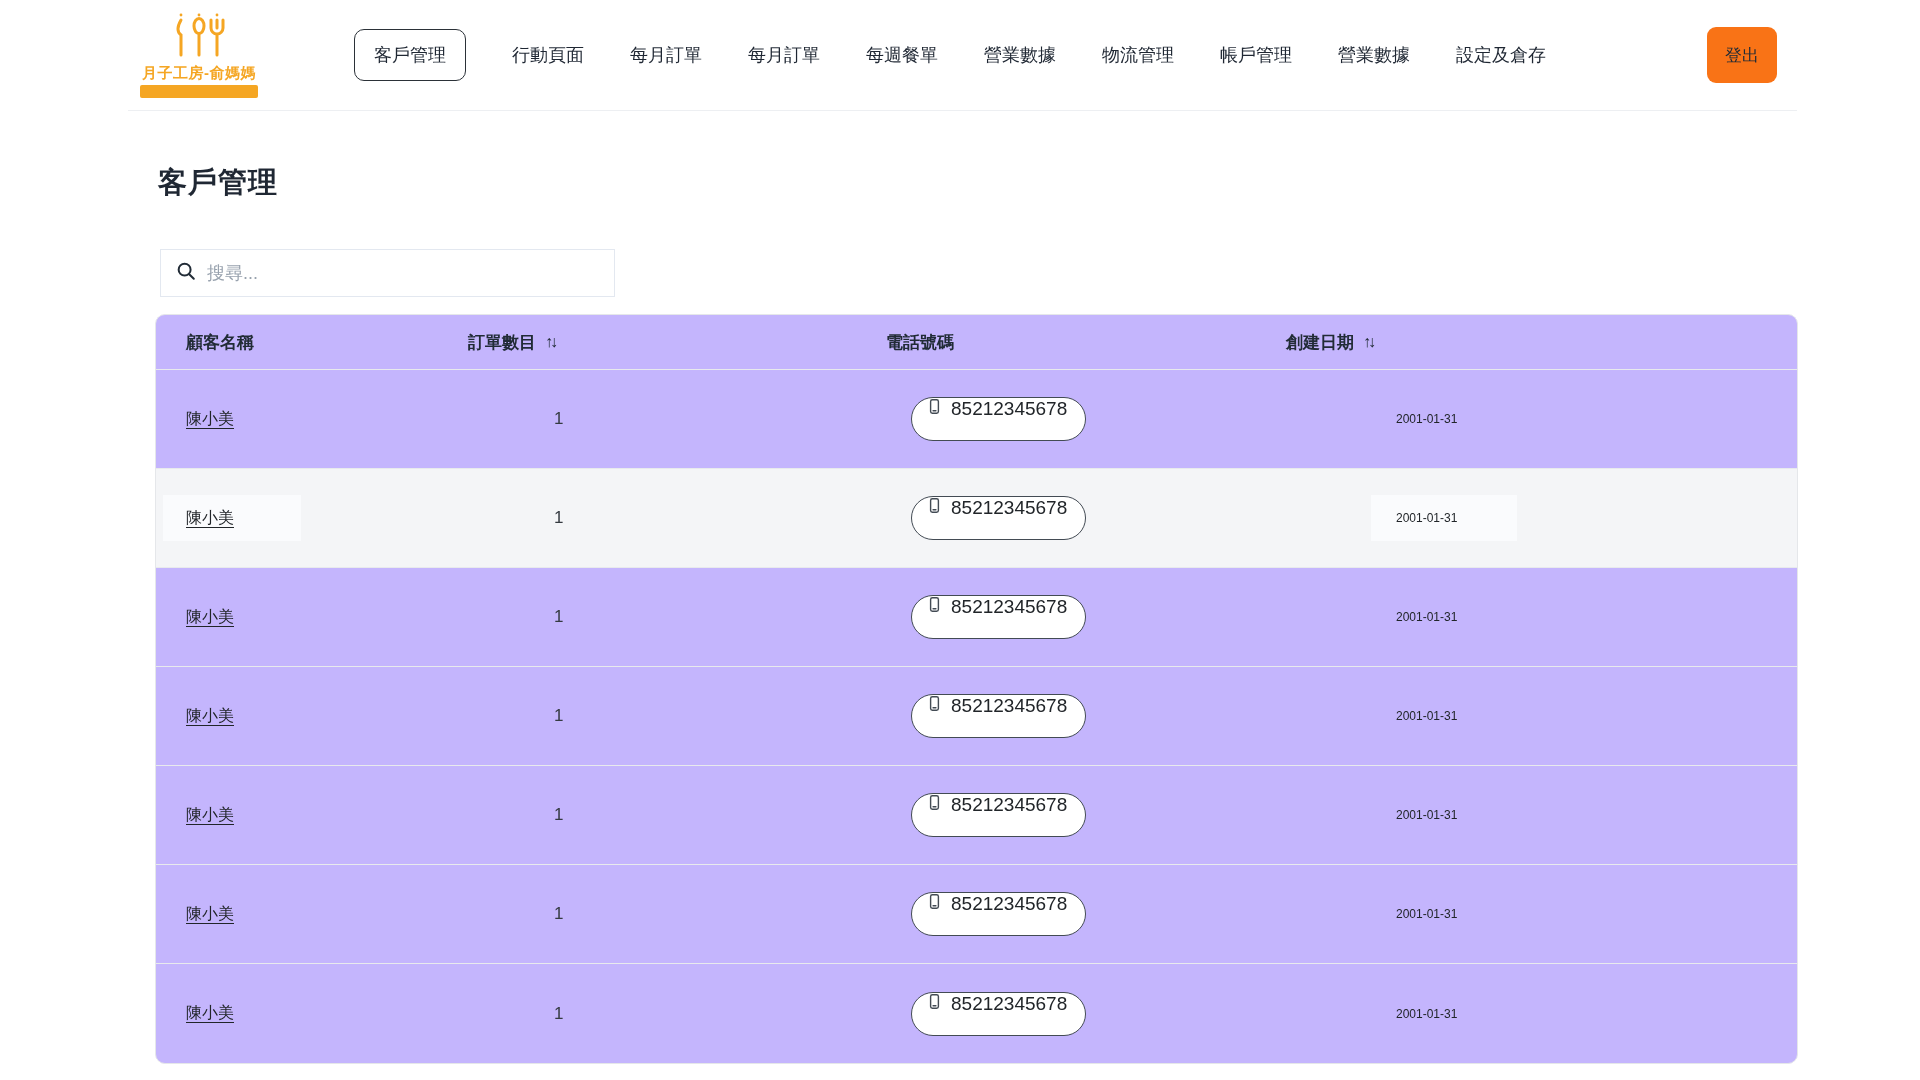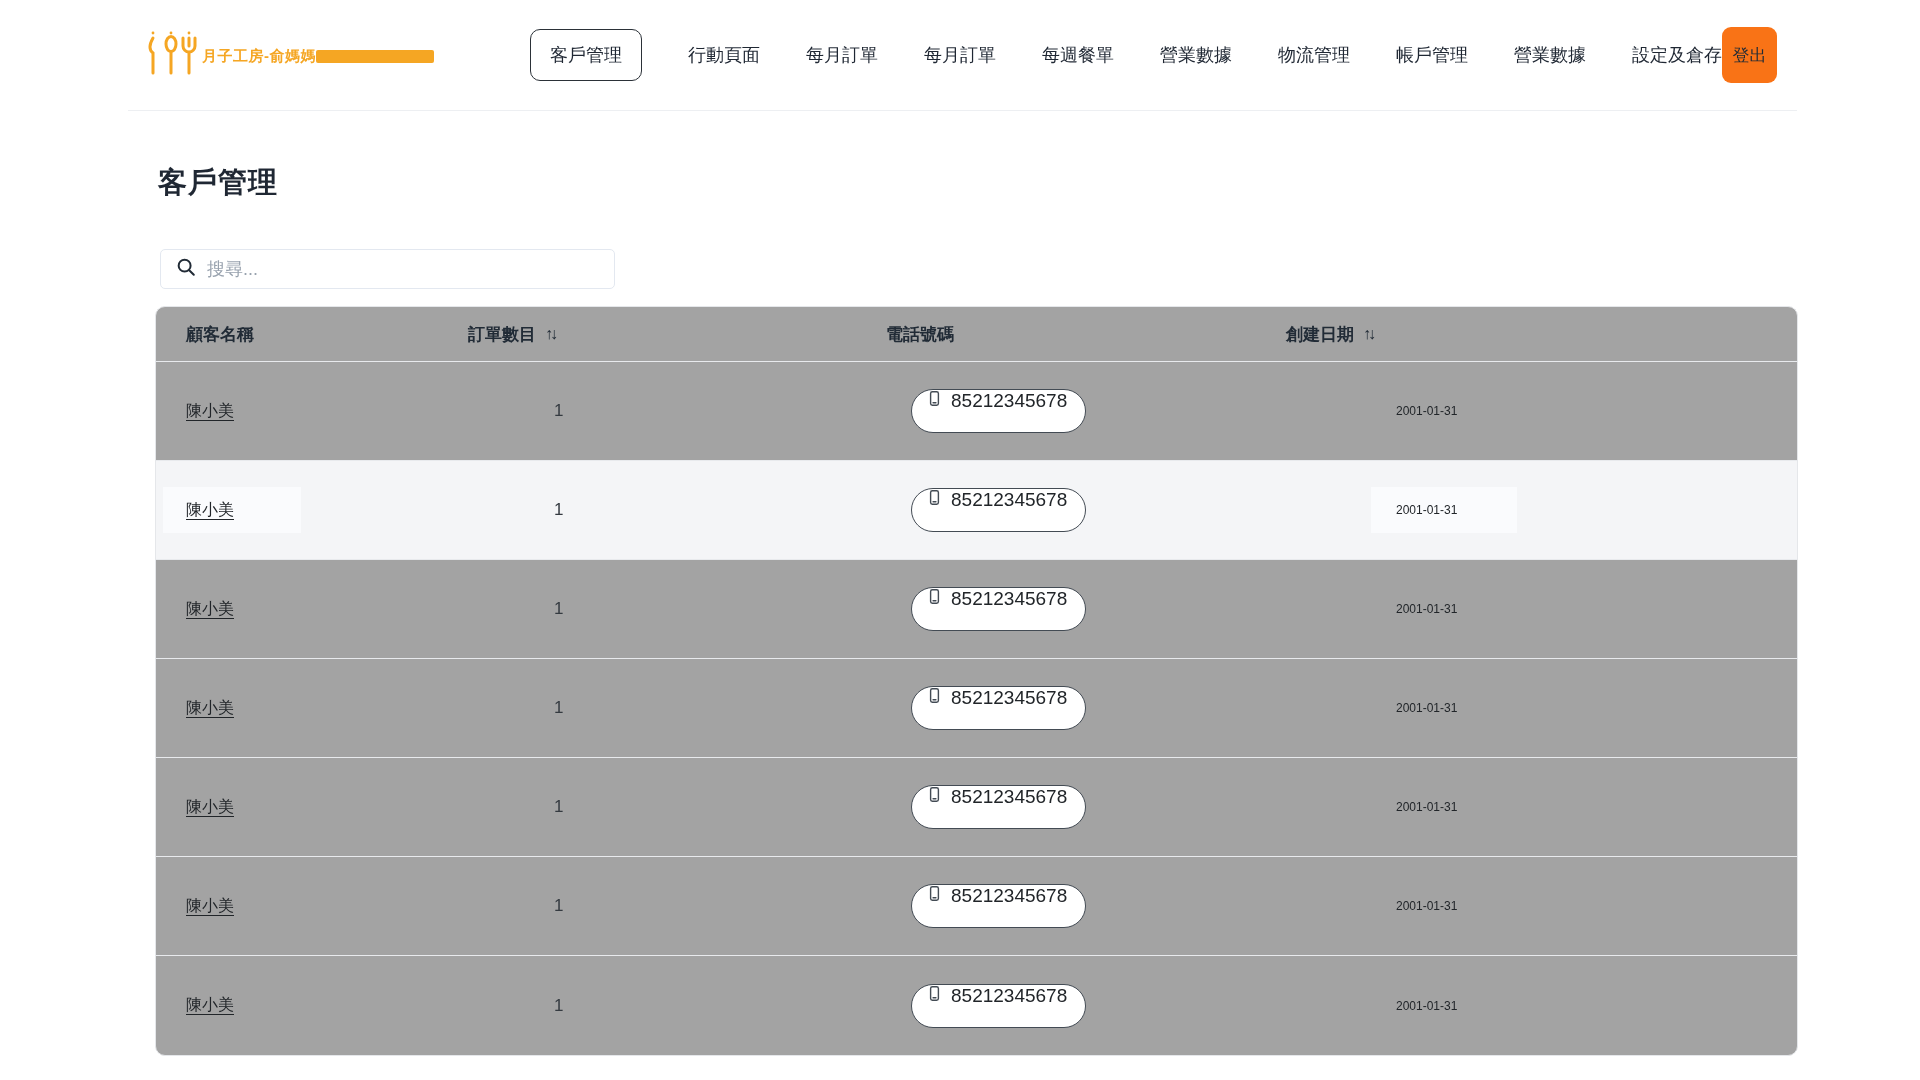"月子工房-俞媽媽" .logo { flex-direction: row -> column }
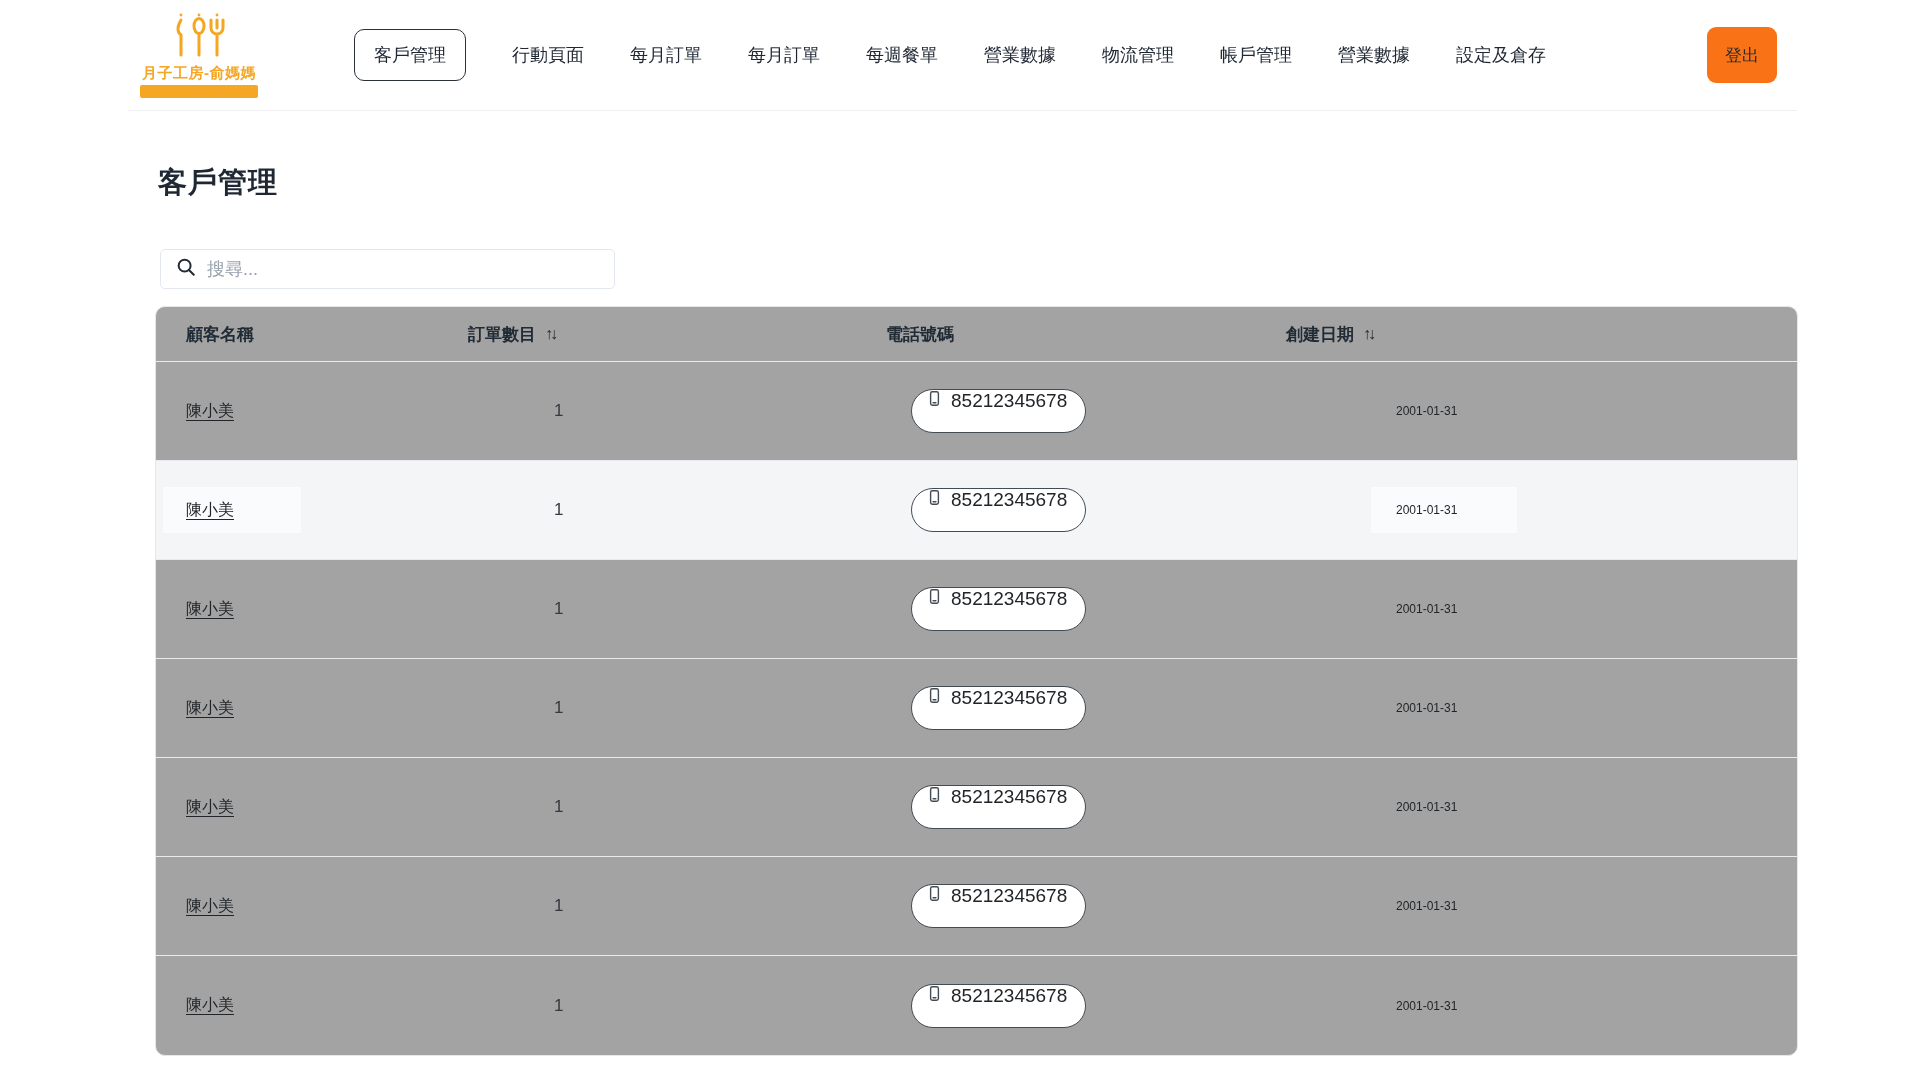"搜尋..." .searchbox { border-radius: 5px -> 0; height: 40px -> 48px }
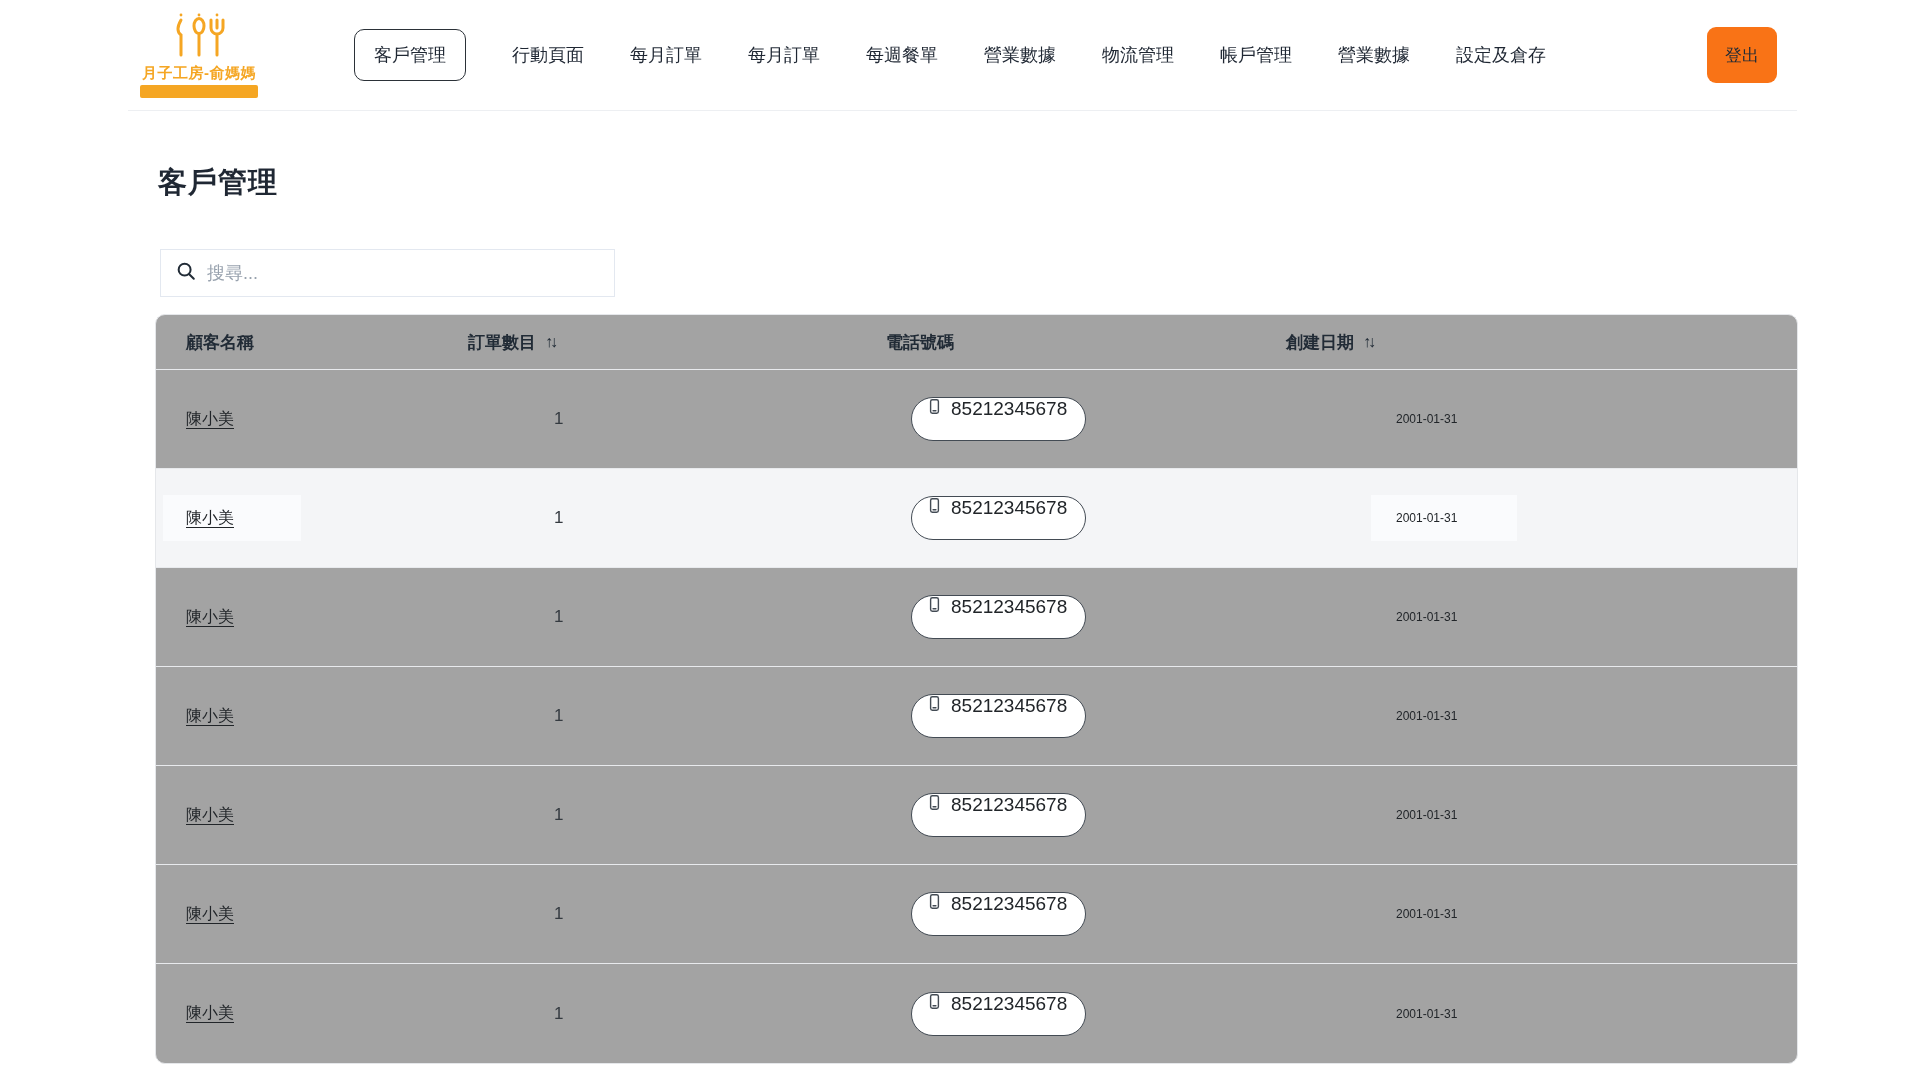"顧客名稱" .card { background: #a3a3a3 -> #c4b5fd }
